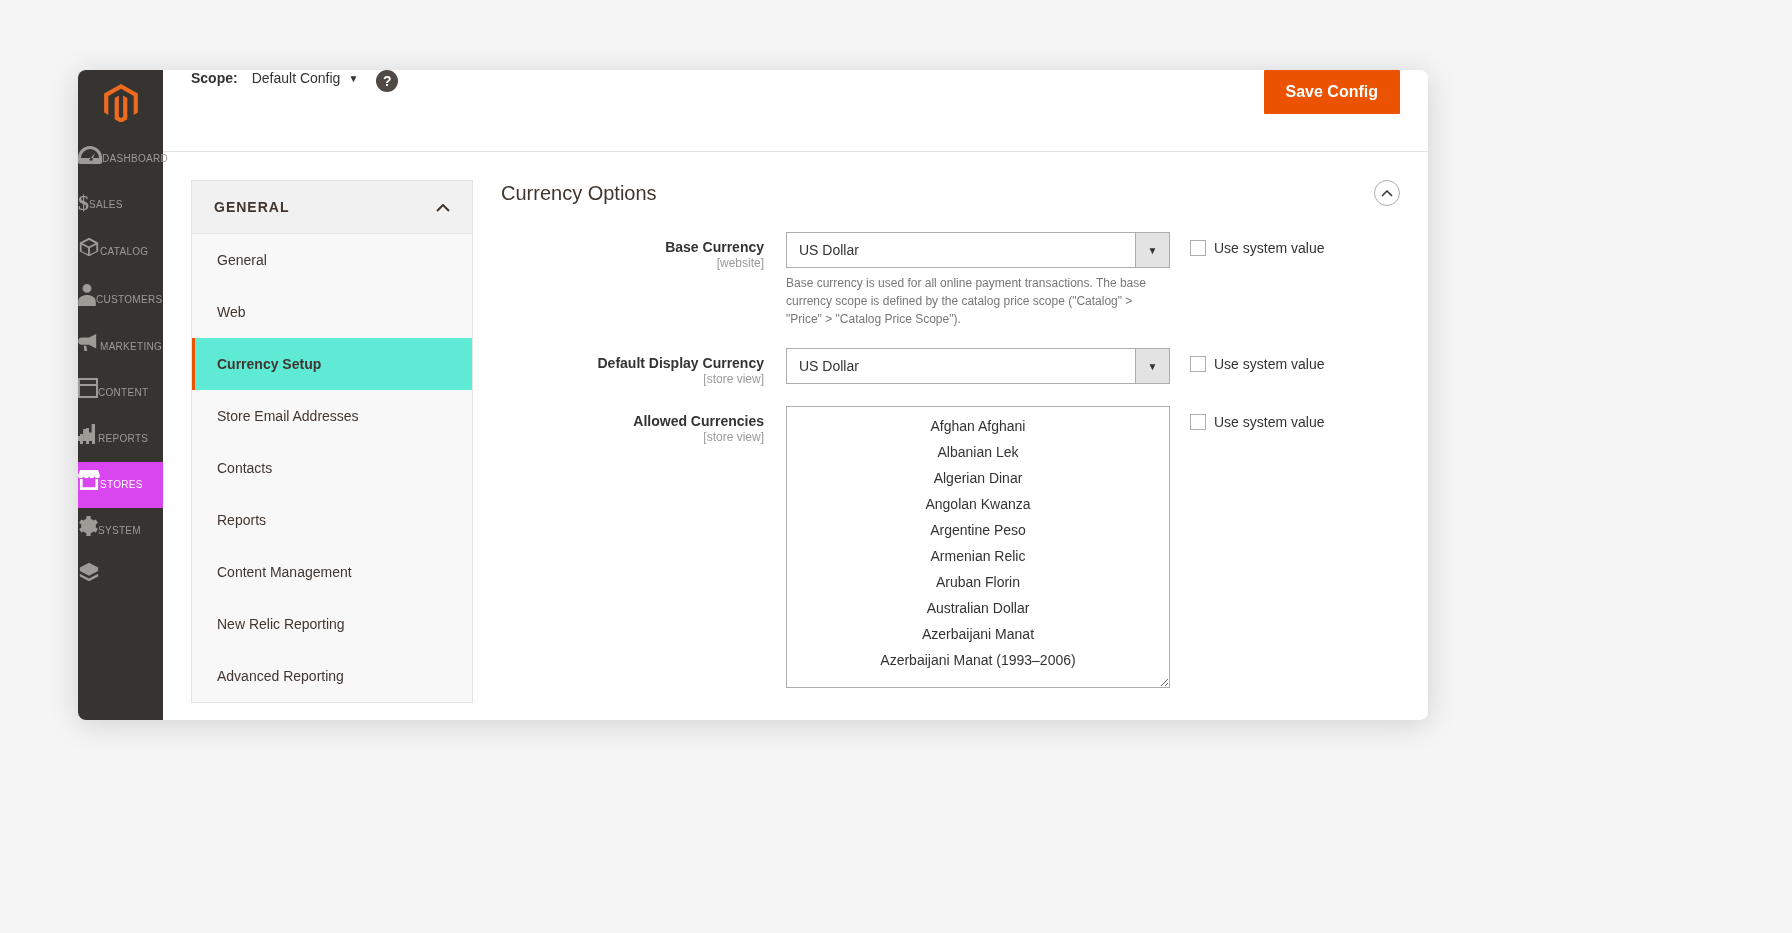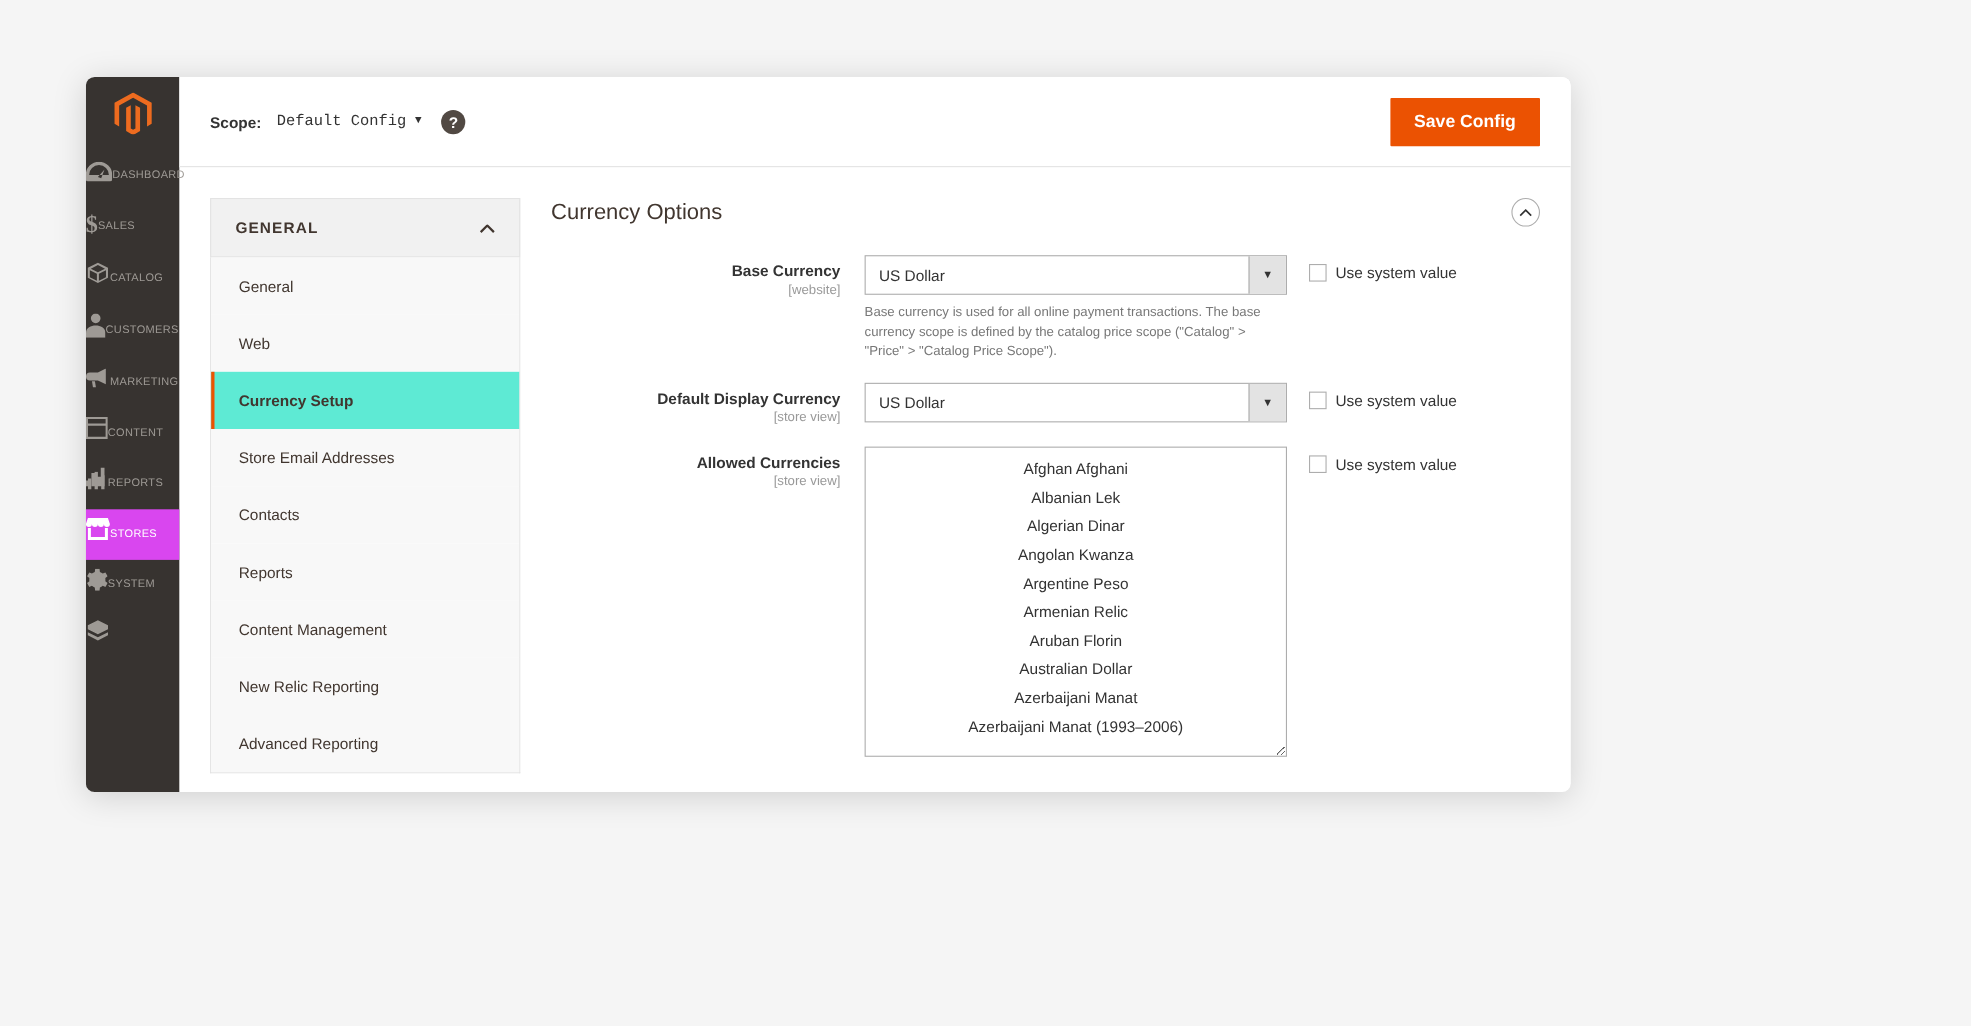"Scope:" .topbar { align-items: center -> flex-start }
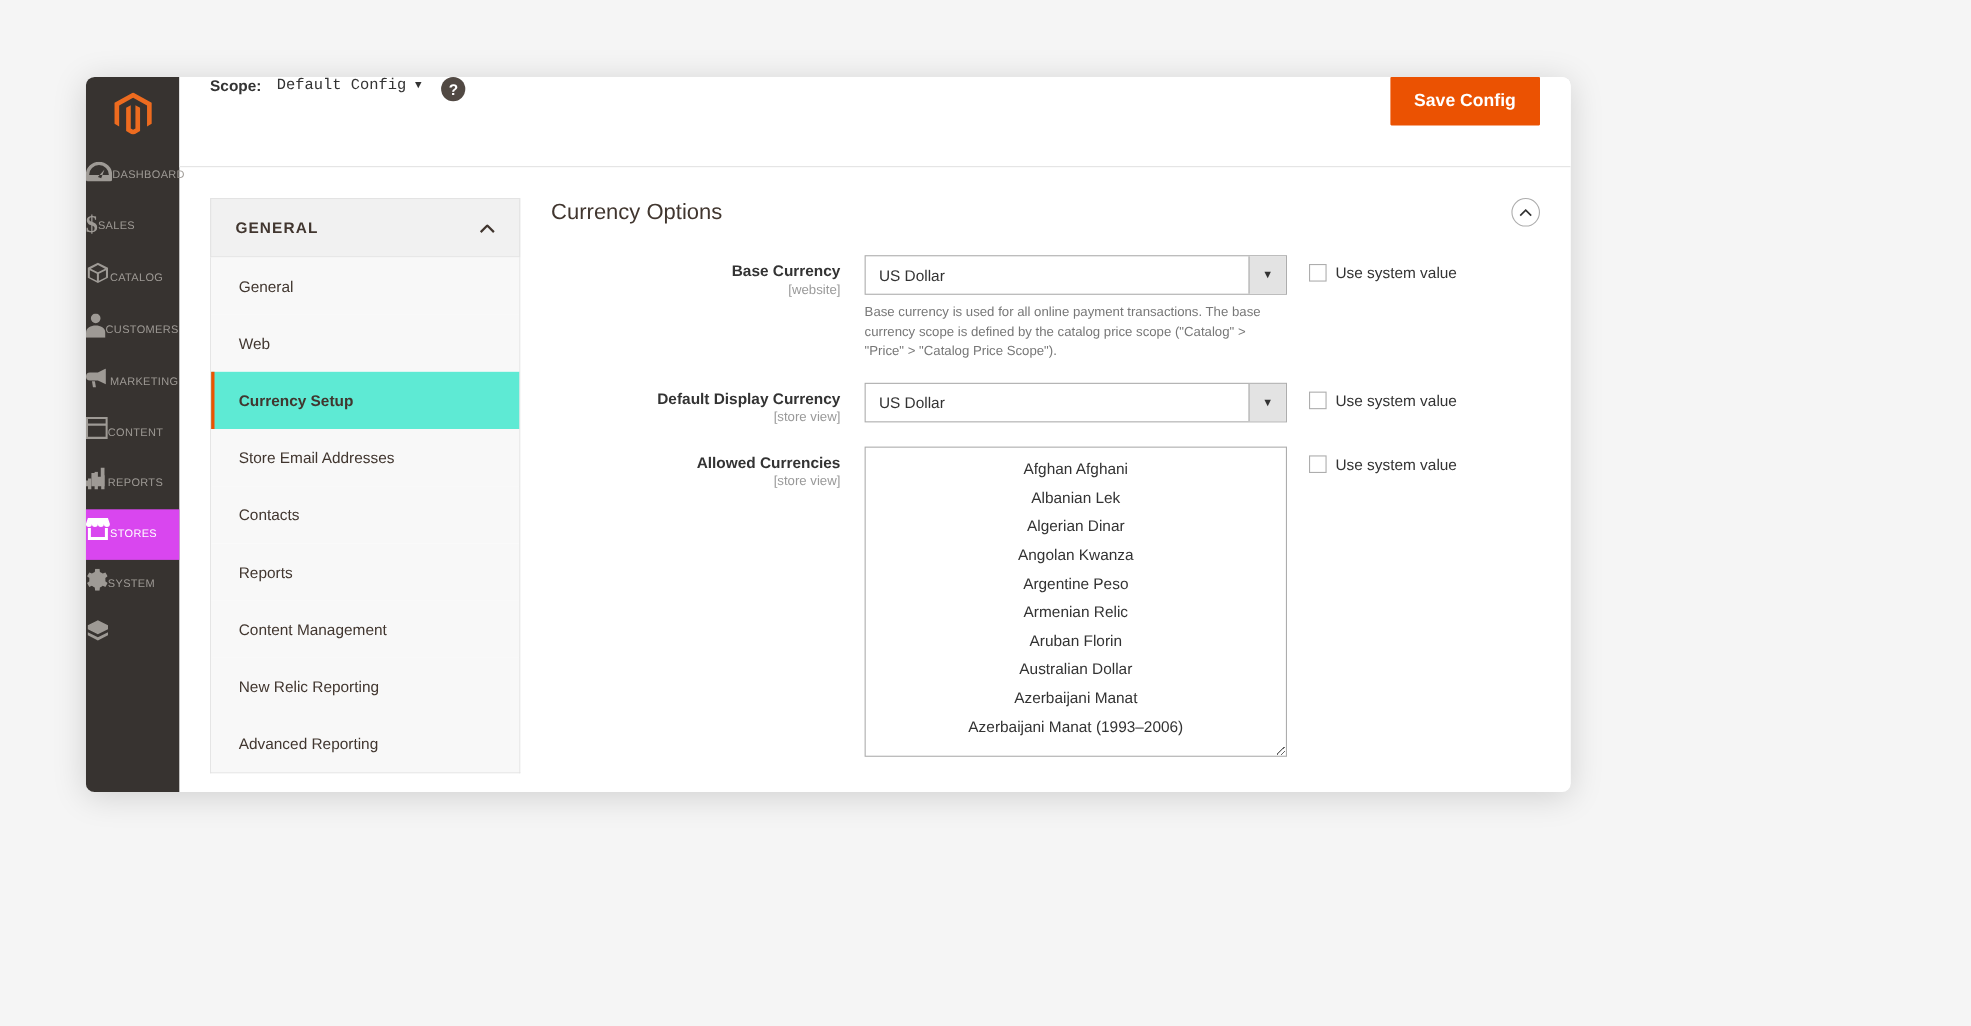"Default Config" .scope-dropdown { font-family: Liberation Mono, monospace -> none }
